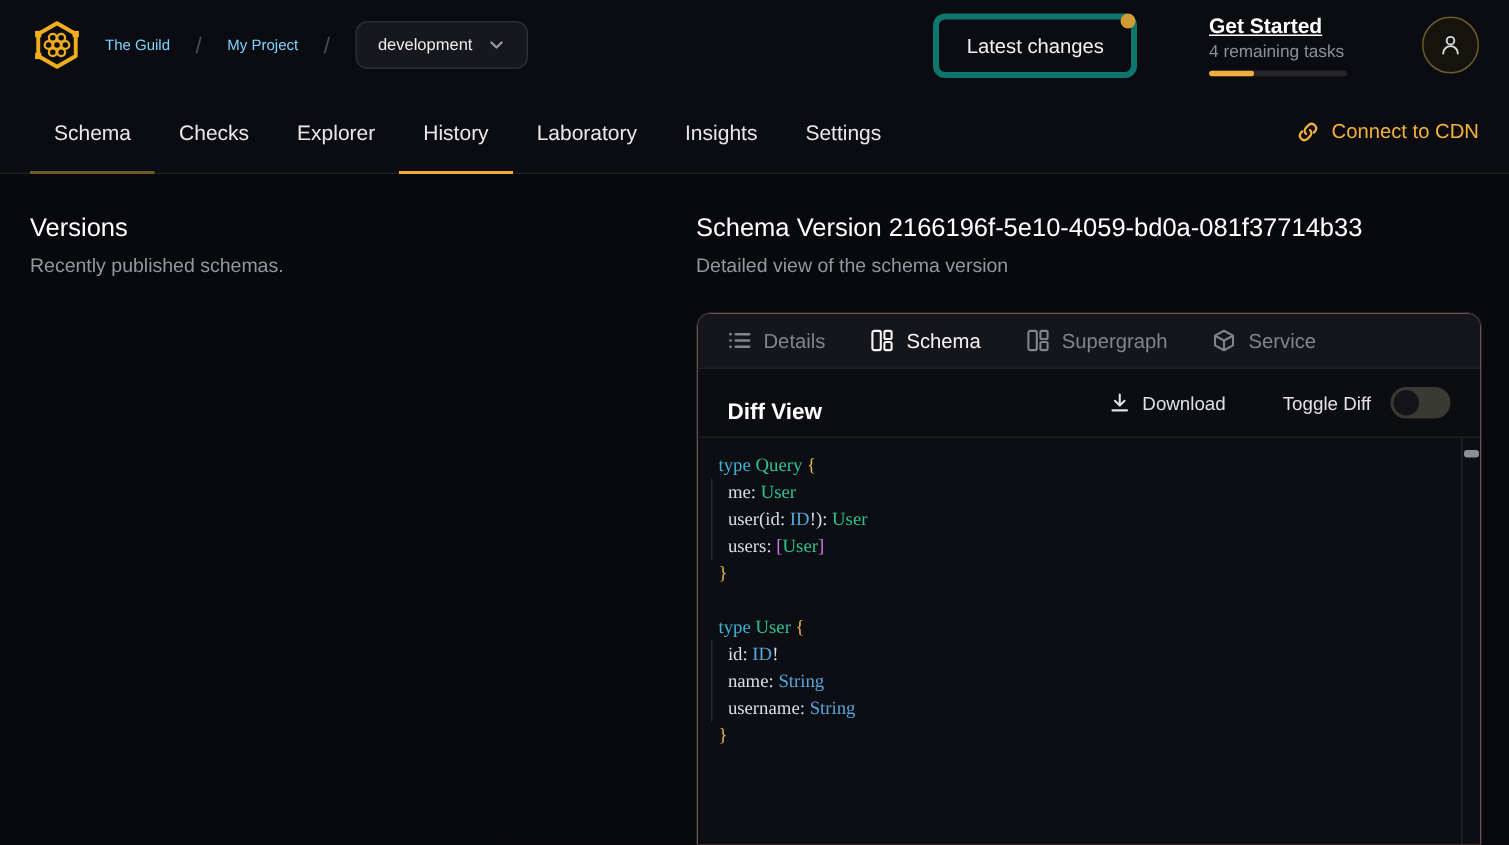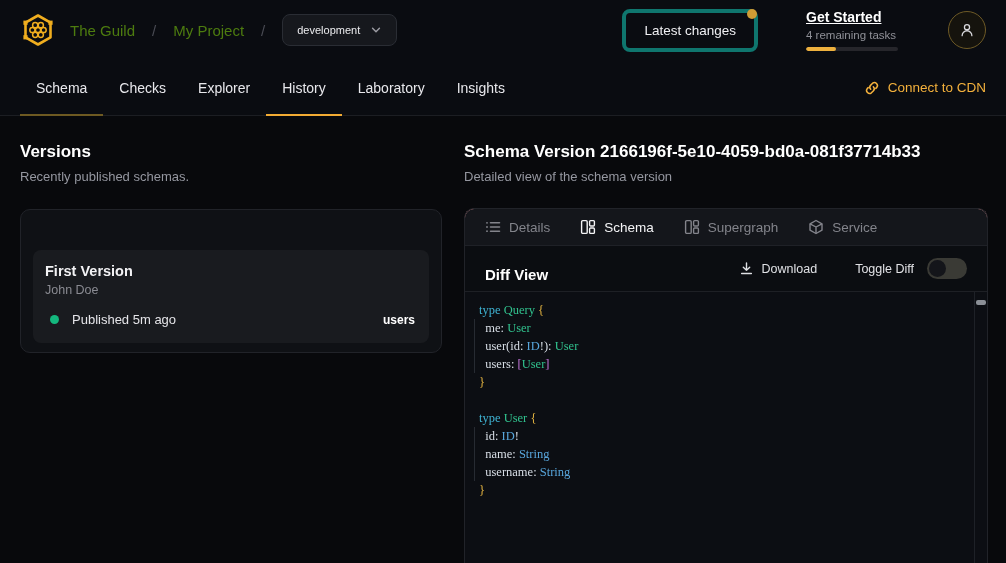"The Guild" .crumb { color: #4d7c0f -> #7dd3fc; font-size: 15px -> 10px }
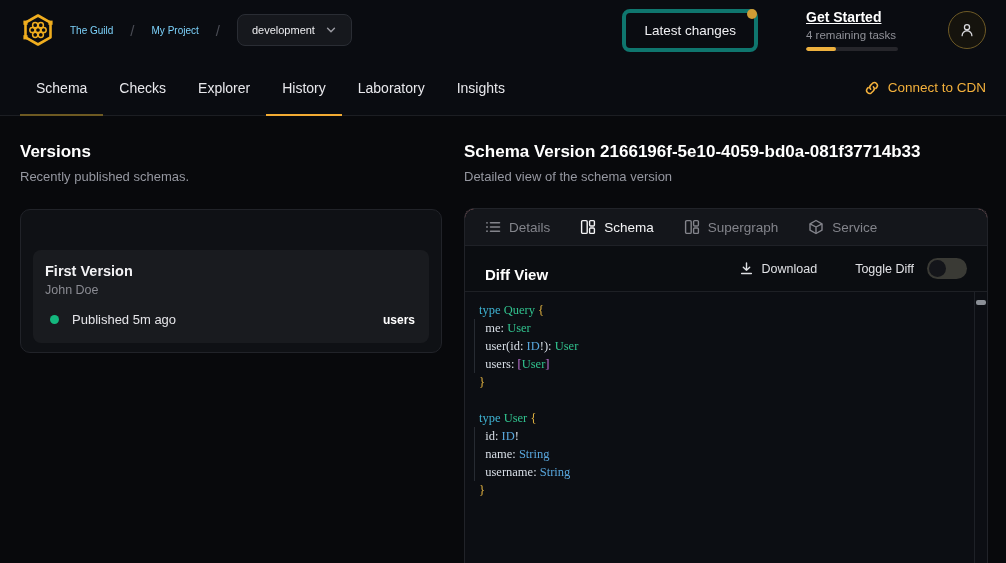"Settings" div.nav-tab { html: none -> <div>Settings</div> }
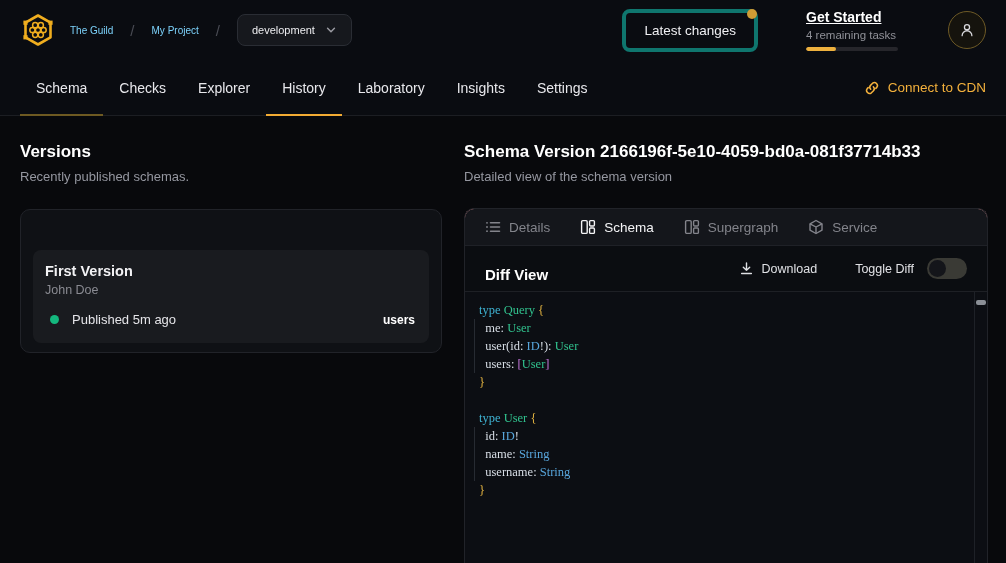"Versions" .panel-title { font-weight: 700 -> 400 }
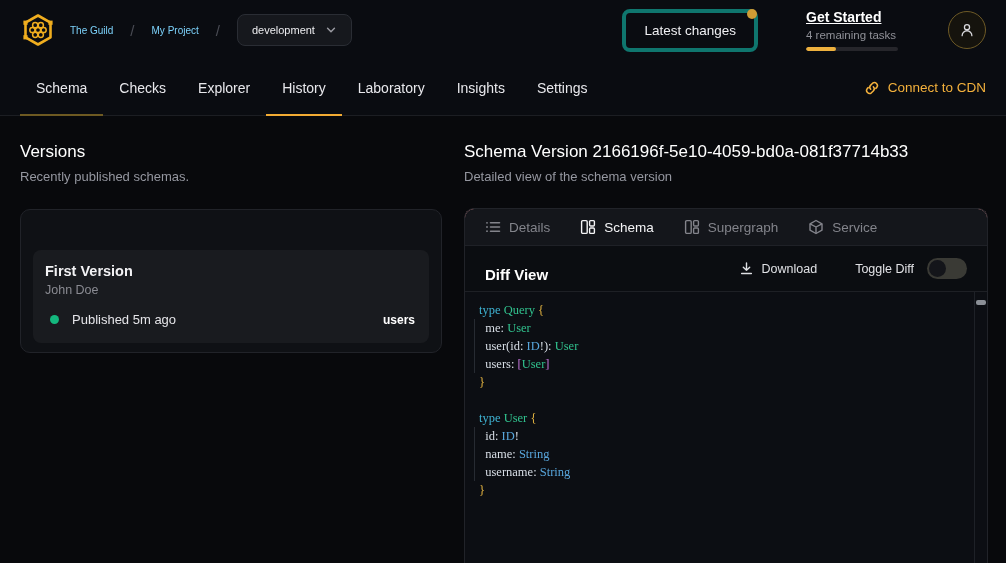"First Version" div.versions-card { html: <div> <div> <div>First Version</div> <div>John Doe</div> <div> <span></span> <span>Published 5m ago</span> <span>users</span> </div> </div> </div> -> none }
